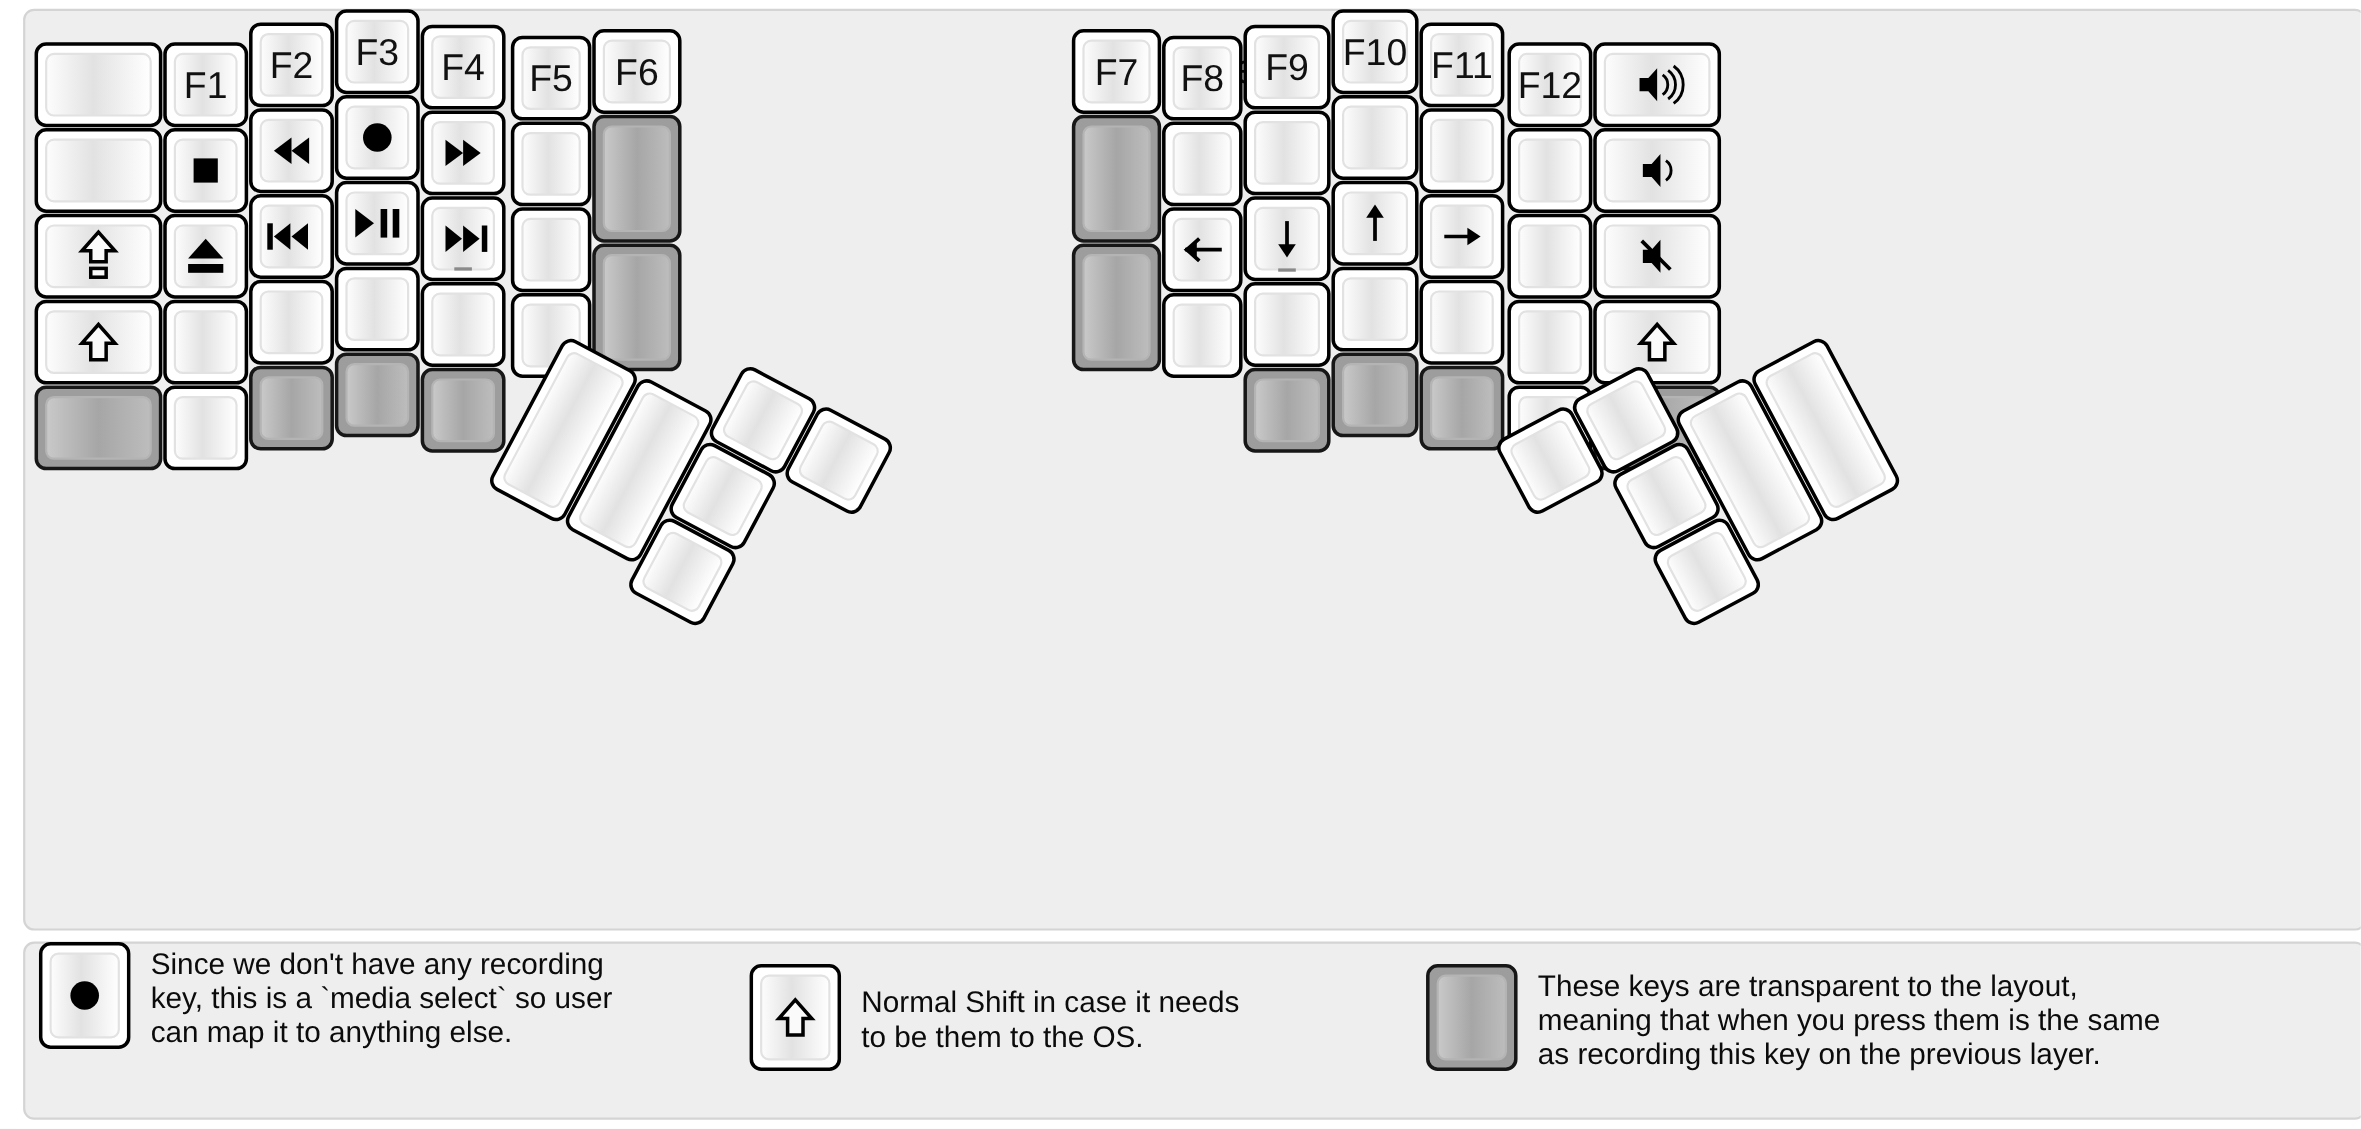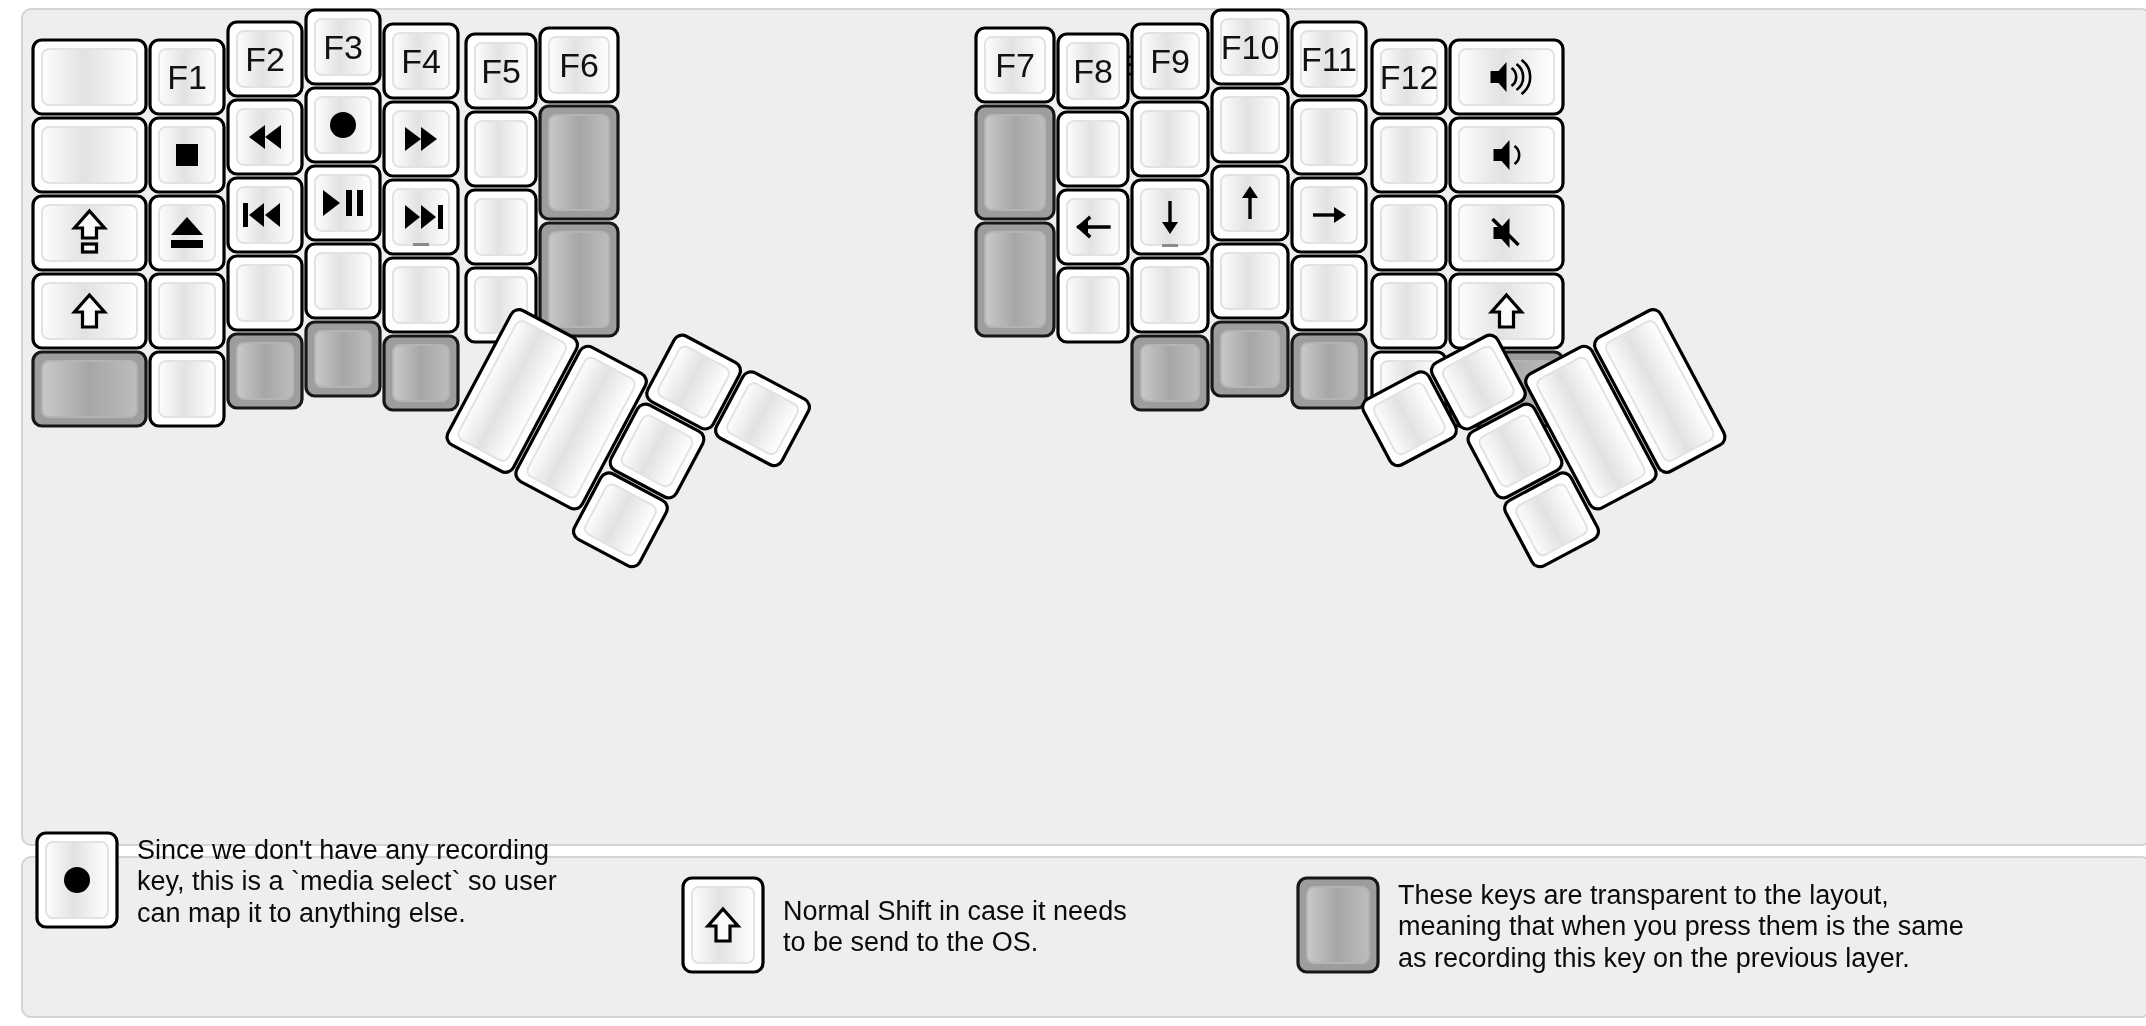"Since we don't have any" #legend-1 { top: 831px -> 856px }
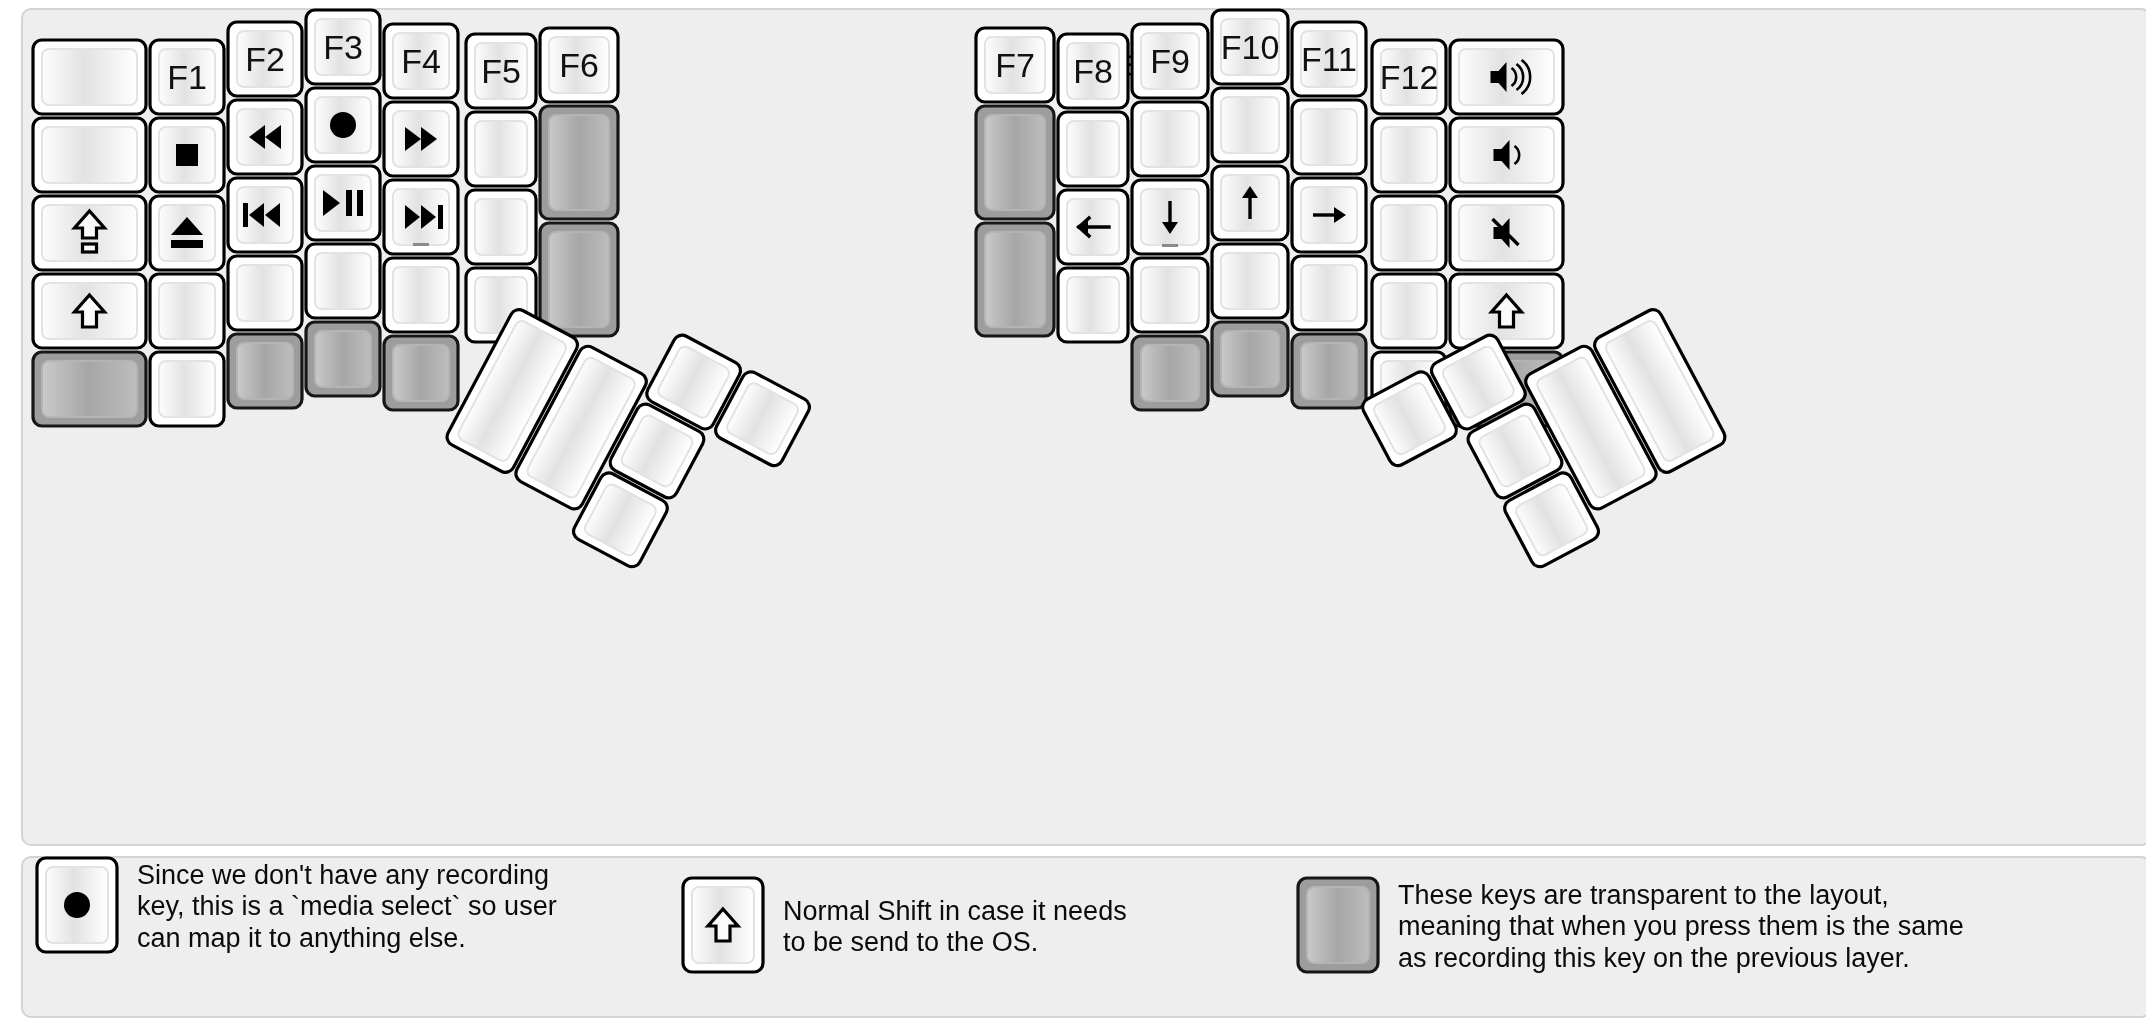"Normal Shift in case it" div.legend-text { text: send -> them }
